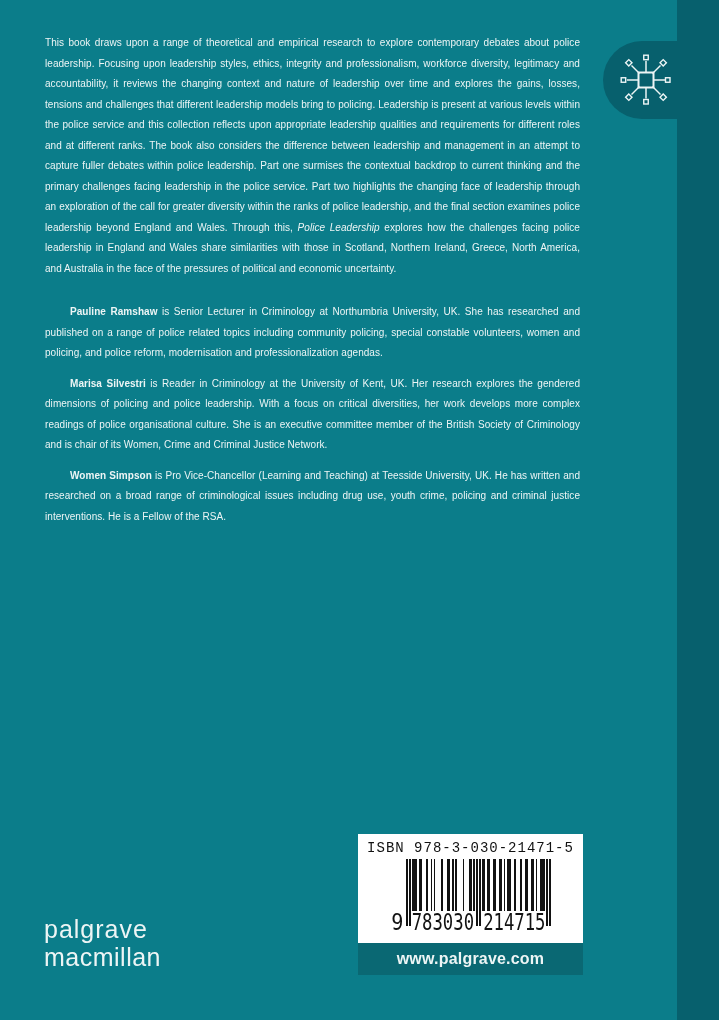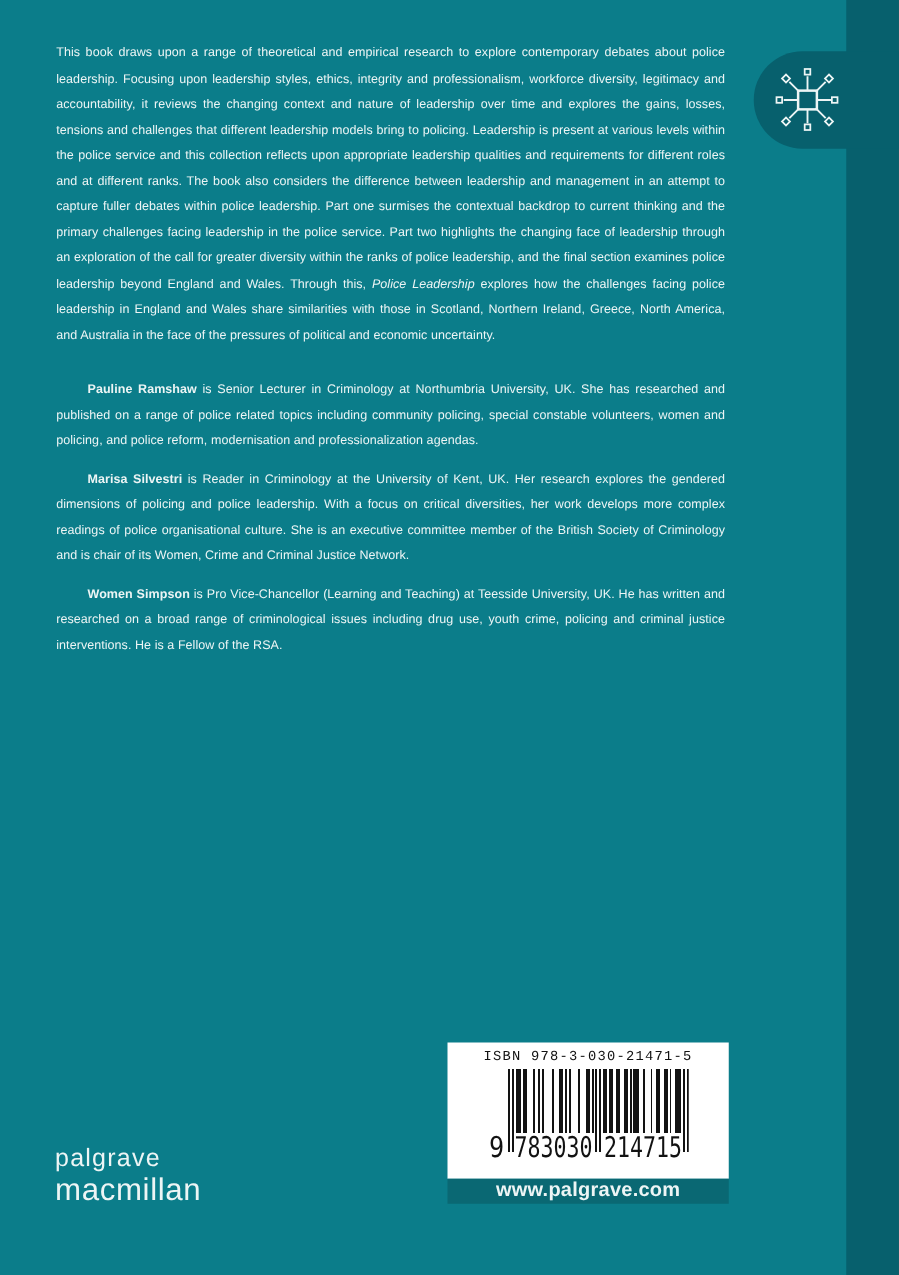"ISBN 978-3-030-21471-5" .isbn-label { font-size: 11px -> 14px }
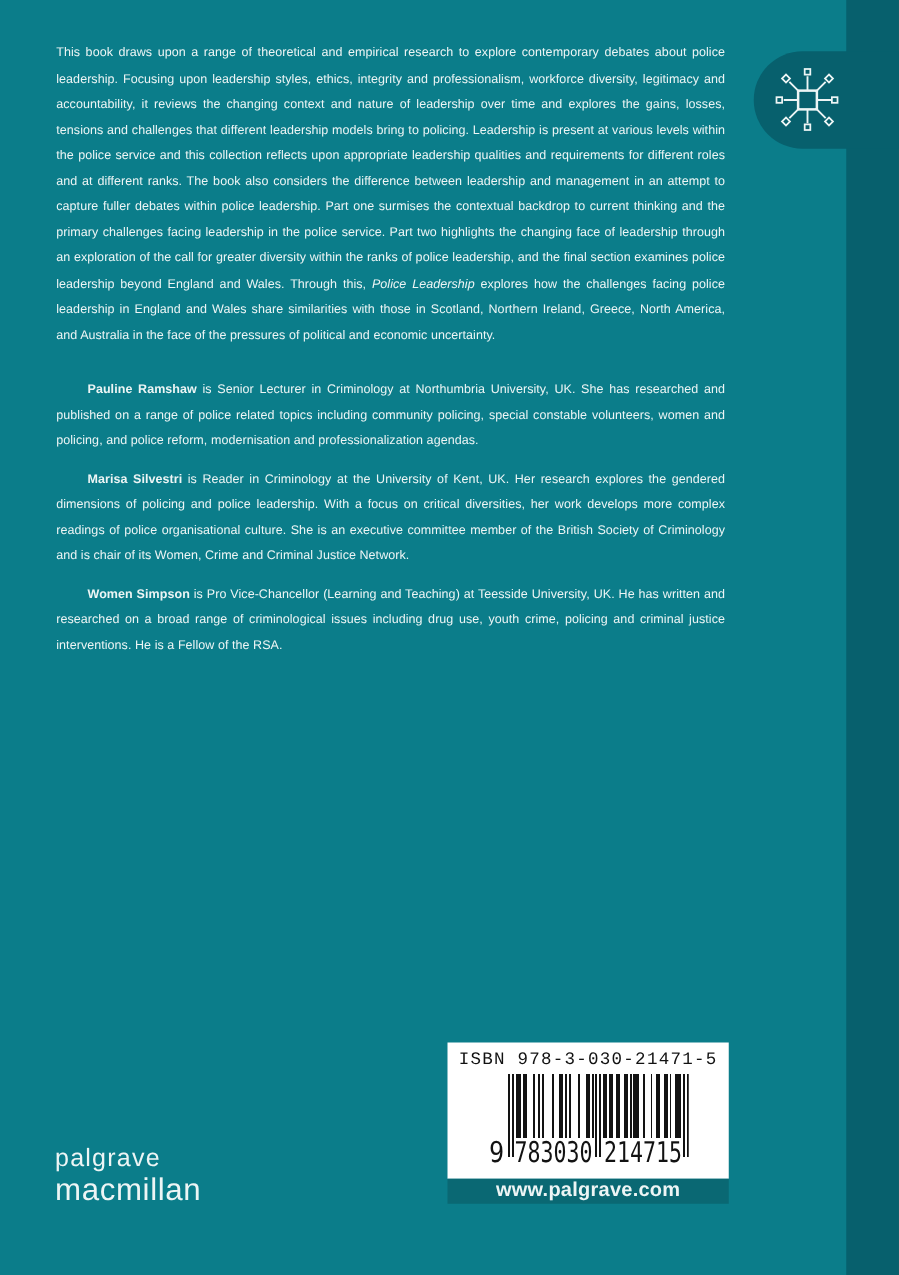"palgrave" .logo-line1 { font-size: 20px -> 25px }
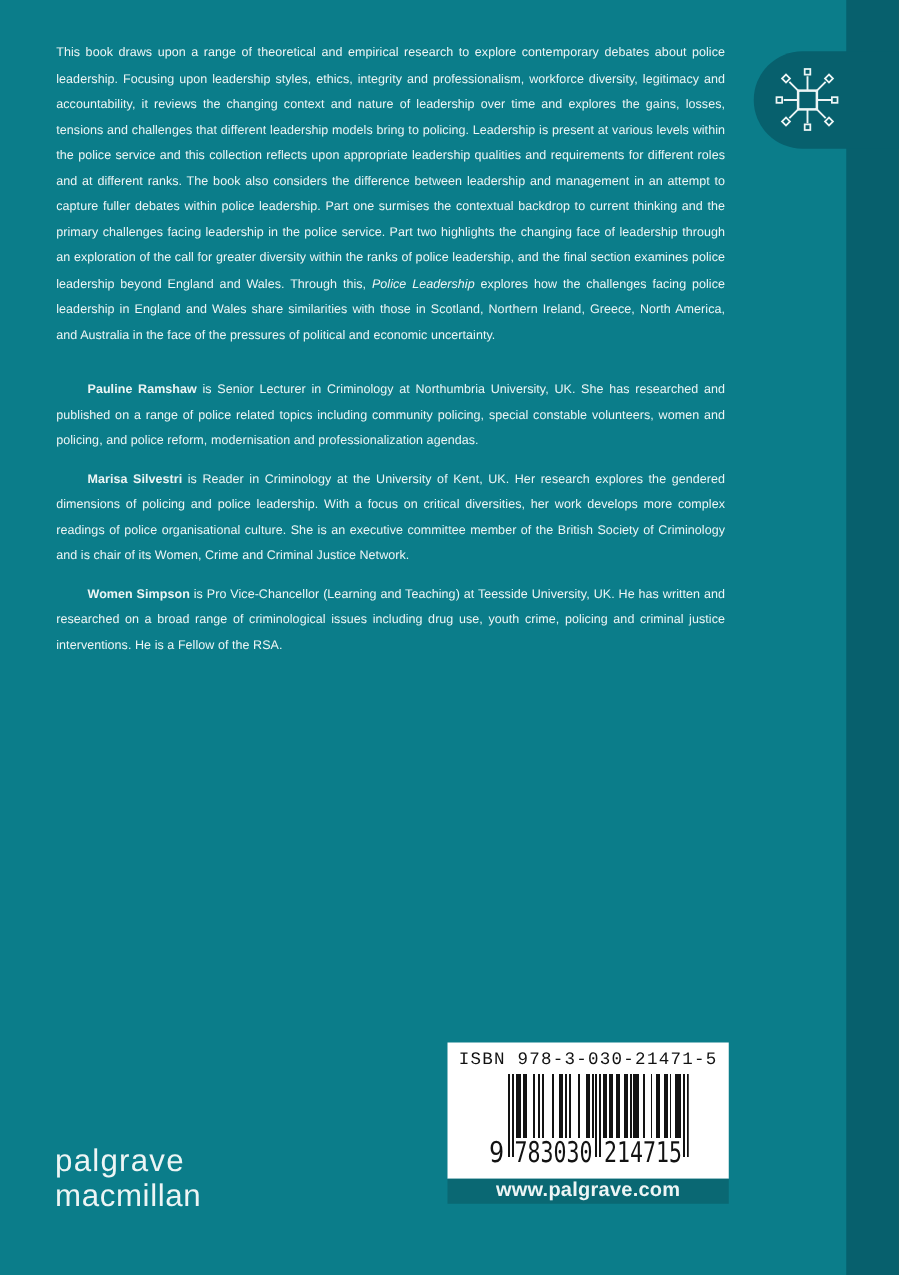"www.palgrave.com" .website-strip { height: 20px -> 32px }
